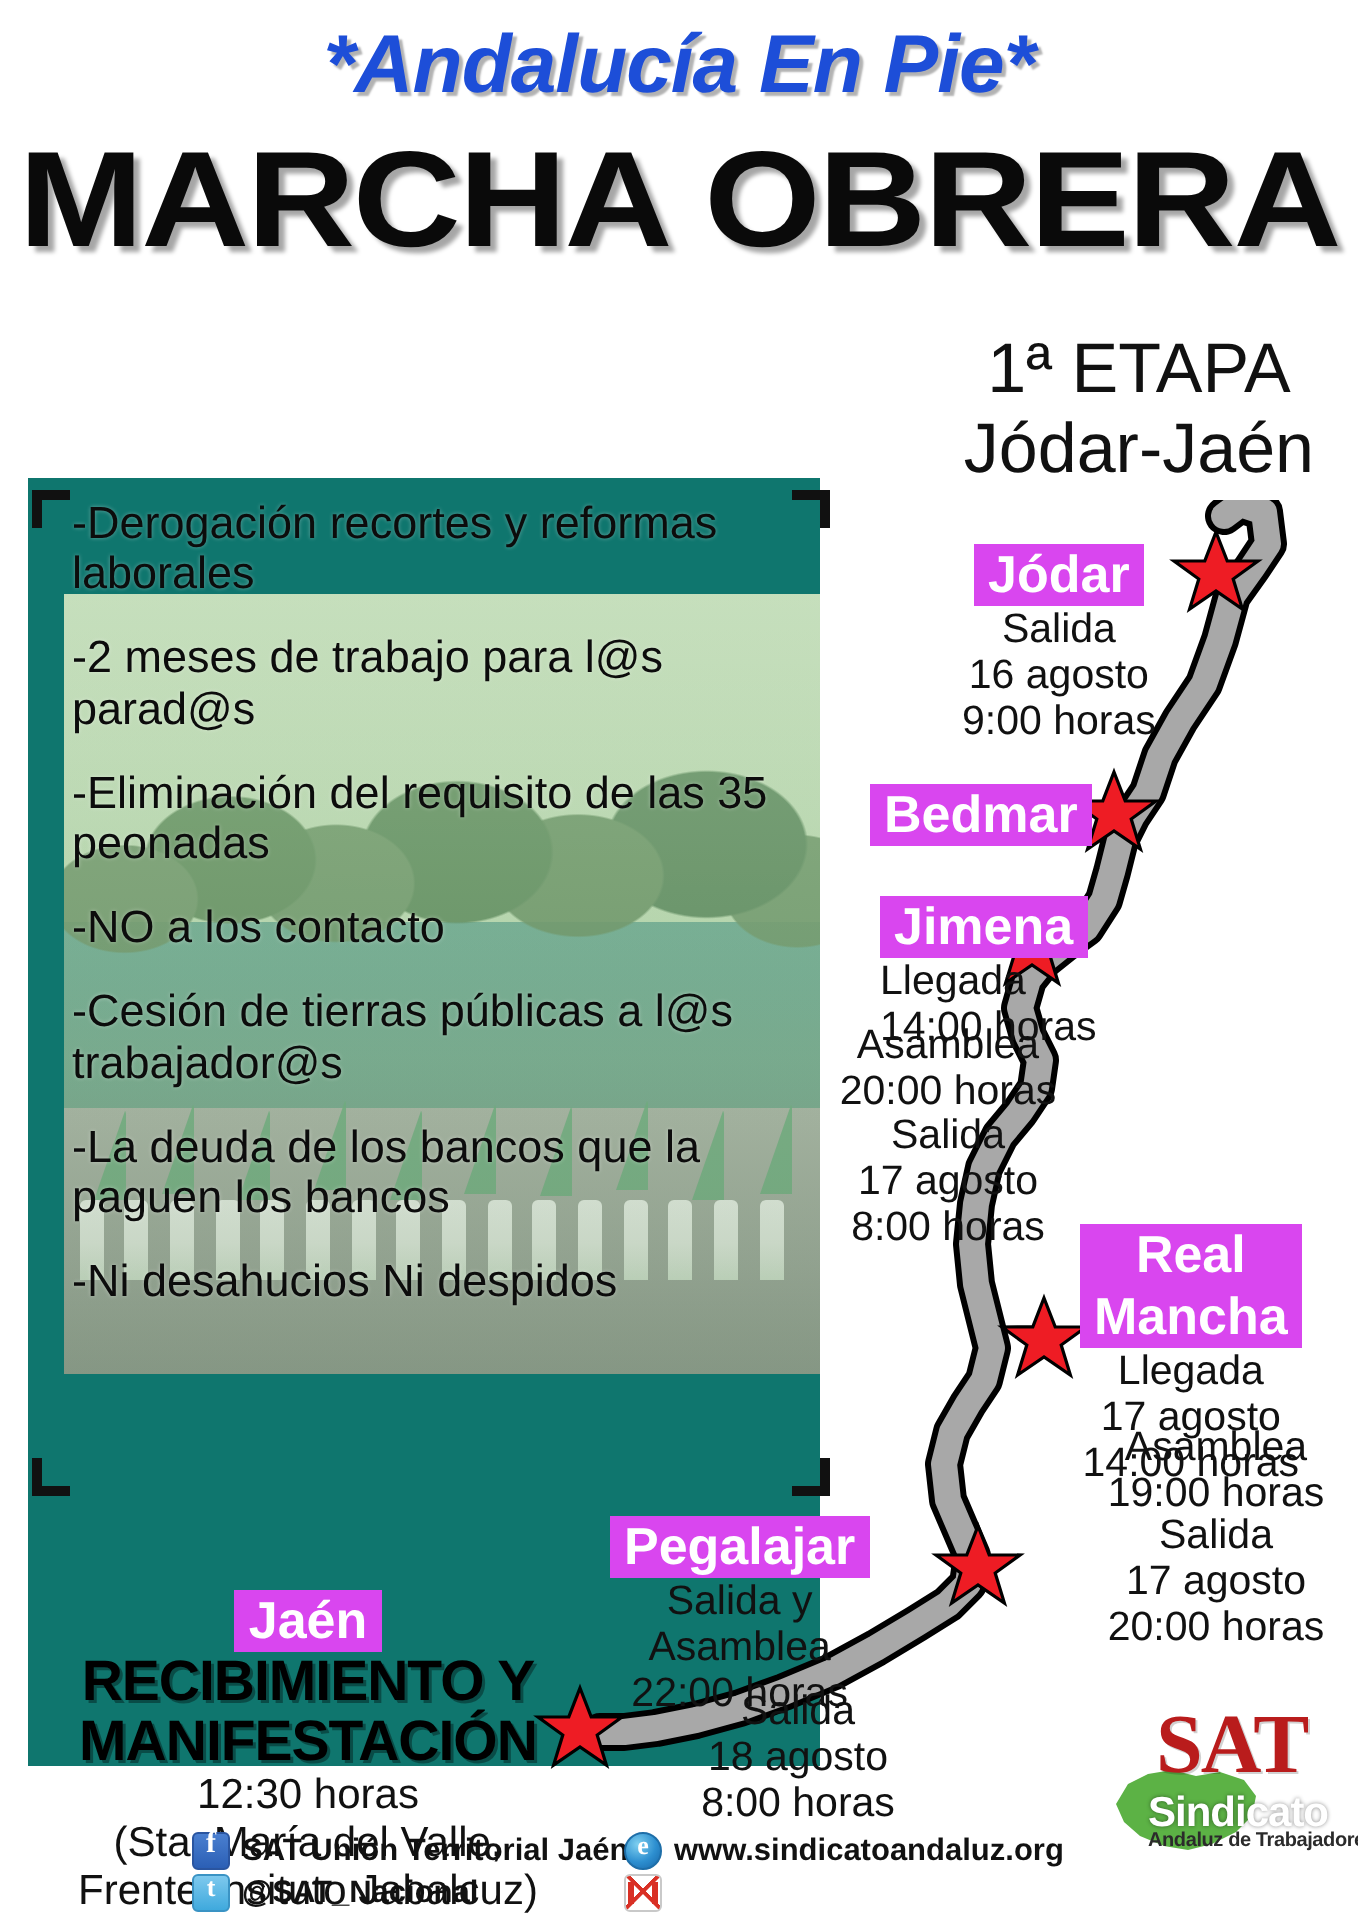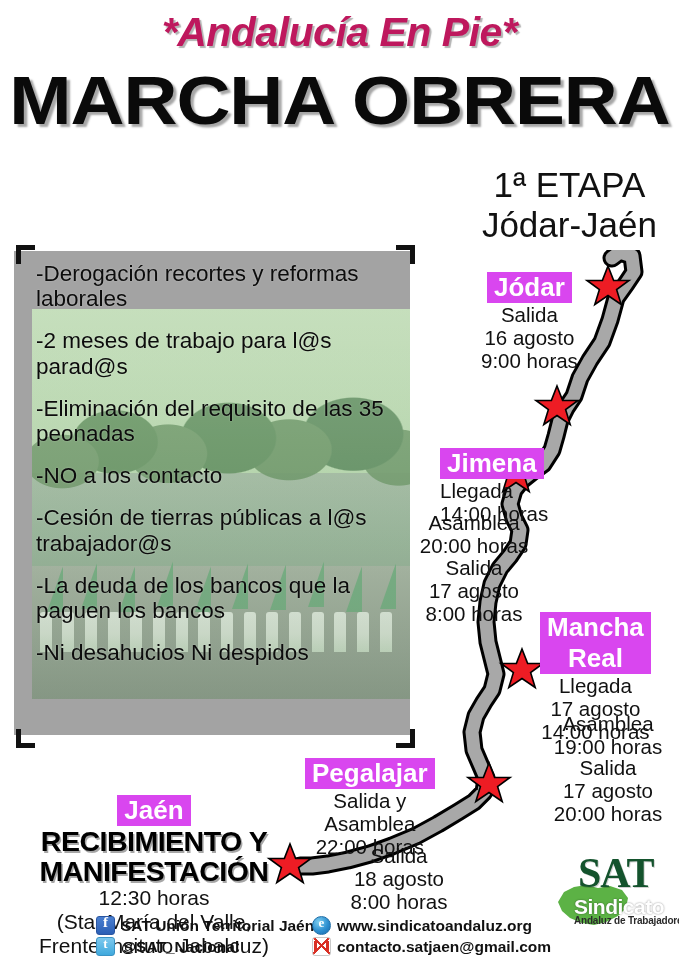"*Andalucía En Pie*" .kicker { color: #be185d -> #1d4ed8 }
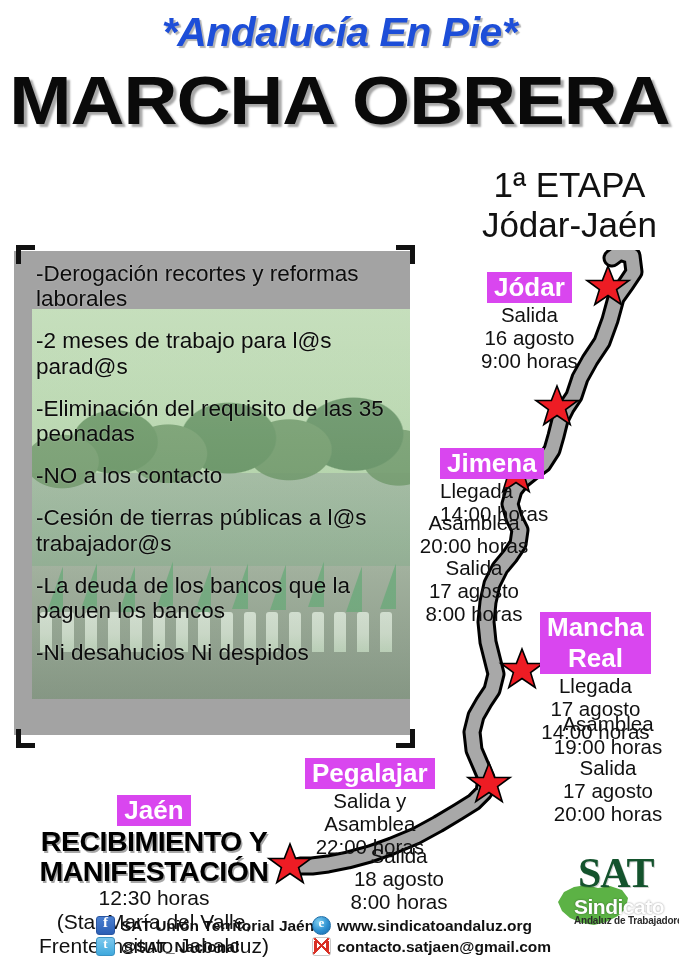"-Derogación recortes y reformas" .demands { background: #a3a3a3 -> #0f766e; height: 484px -> 644px; top: 251px -> 239px }
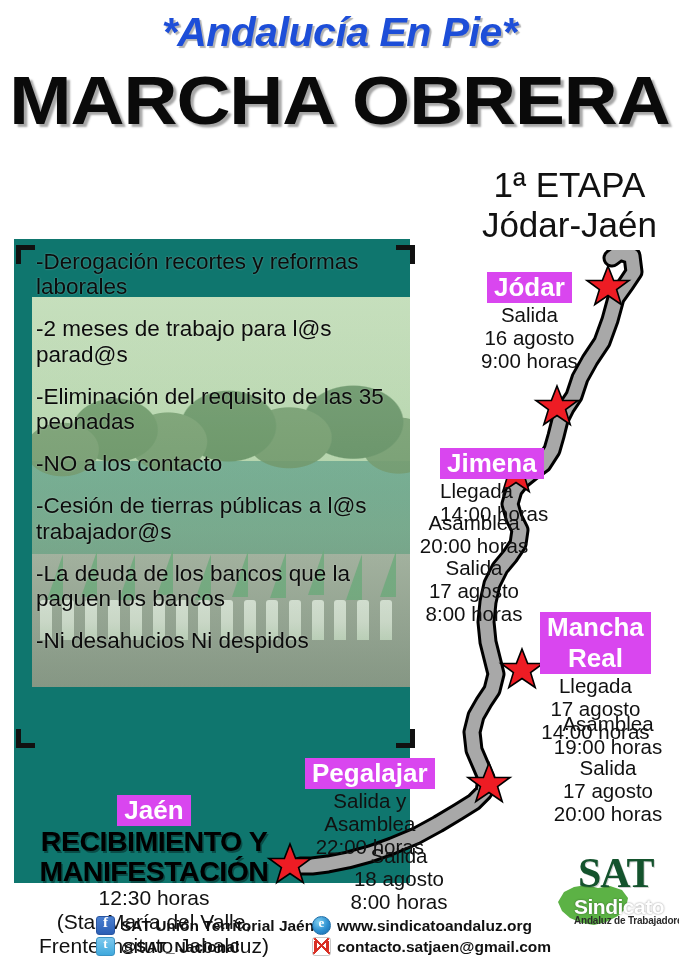"Bedmar" div.city { html: none -> <div> <span>Bedmar</span> </div> }
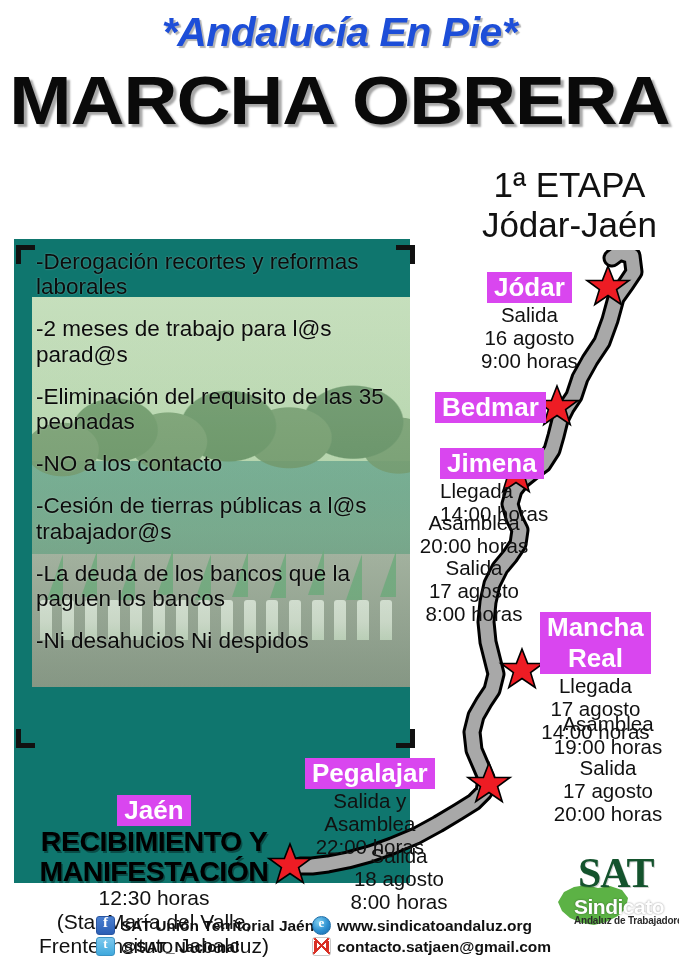"Mancha" span.name { order: before "Real" -> after "Real" }
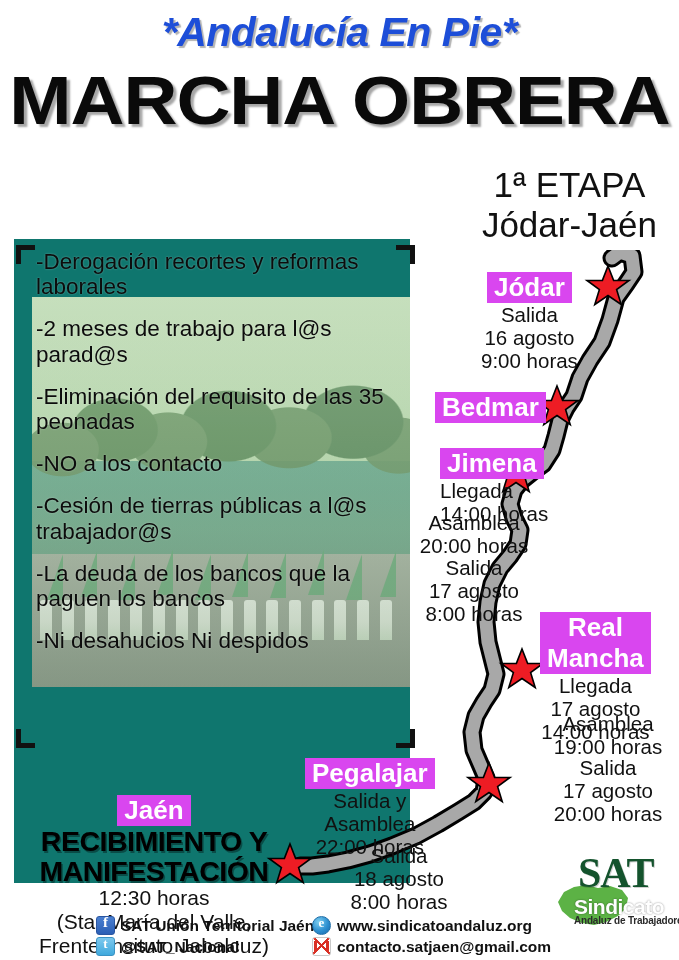"SAT" .logo .sat { color: #14532d -> #b91c1c }
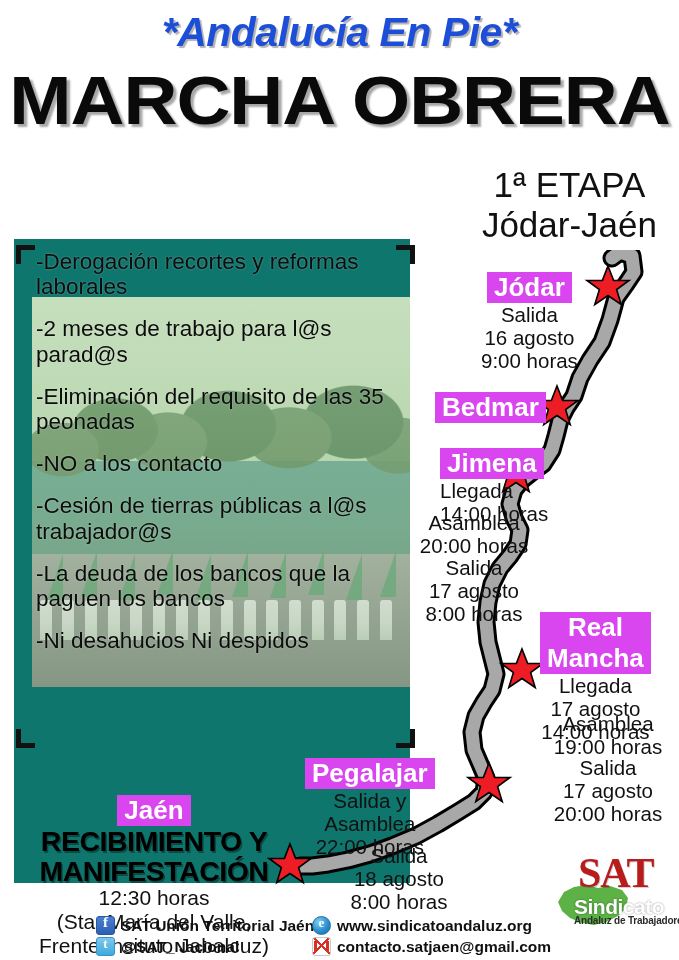"contacto.satjaen@gmail.com" span { html: <span>contacto.satjaen@gmail.com</span> -> none }
